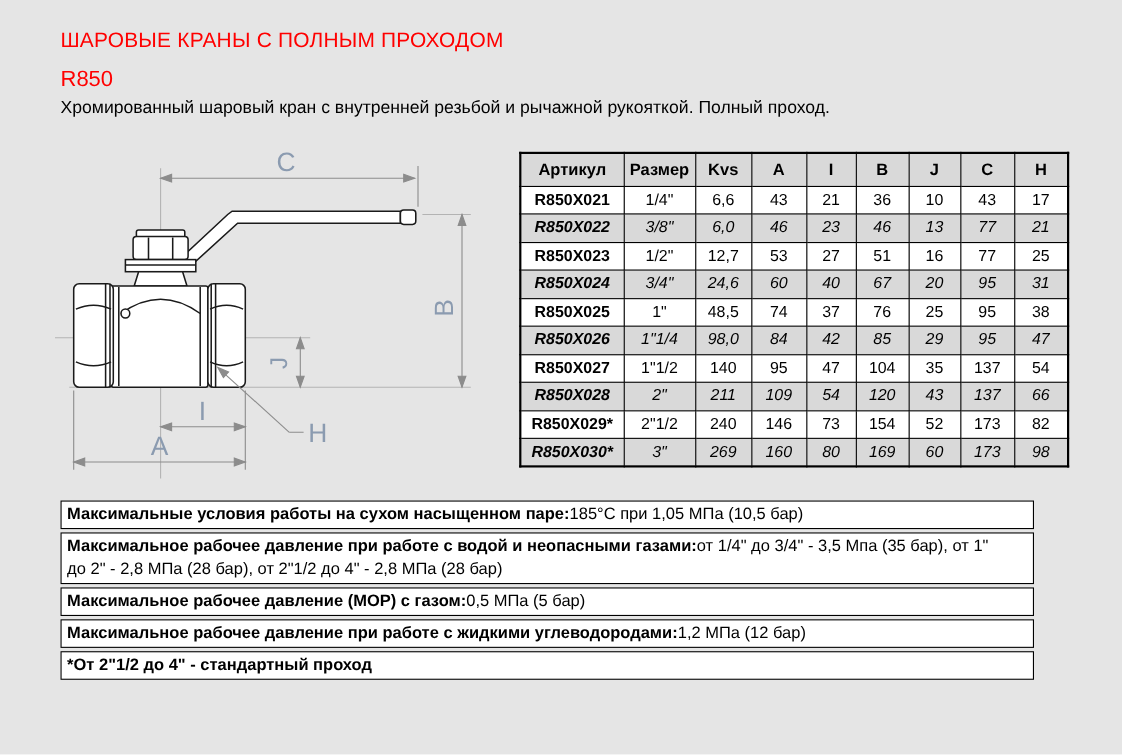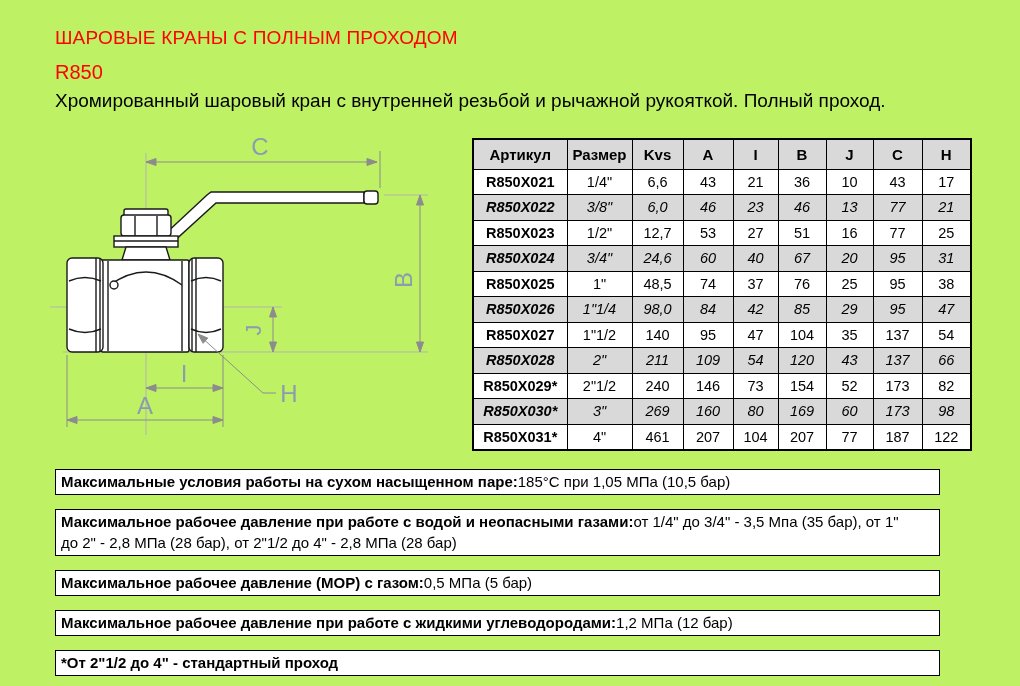"ШАРОВЫЕ КРАНЫ С ПОЛНЫМ ПРОХОДОМ" .page { background: #bef264 -> #e5e5e5 }
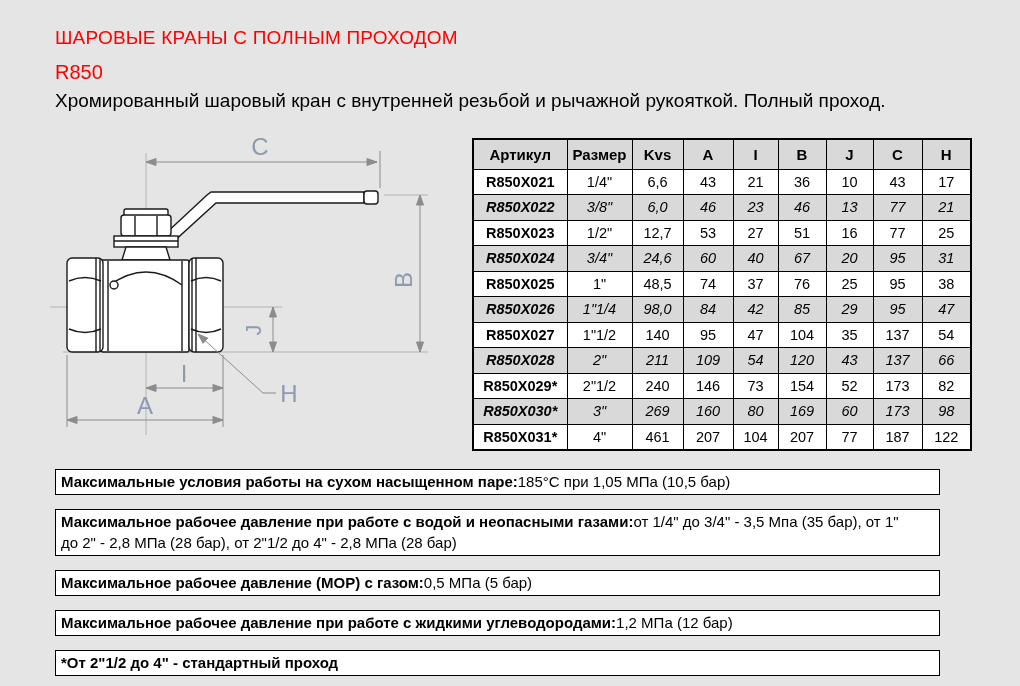"Хромированный шаровый кран с внутренней" .descr { font-size: 19px -> 16px }
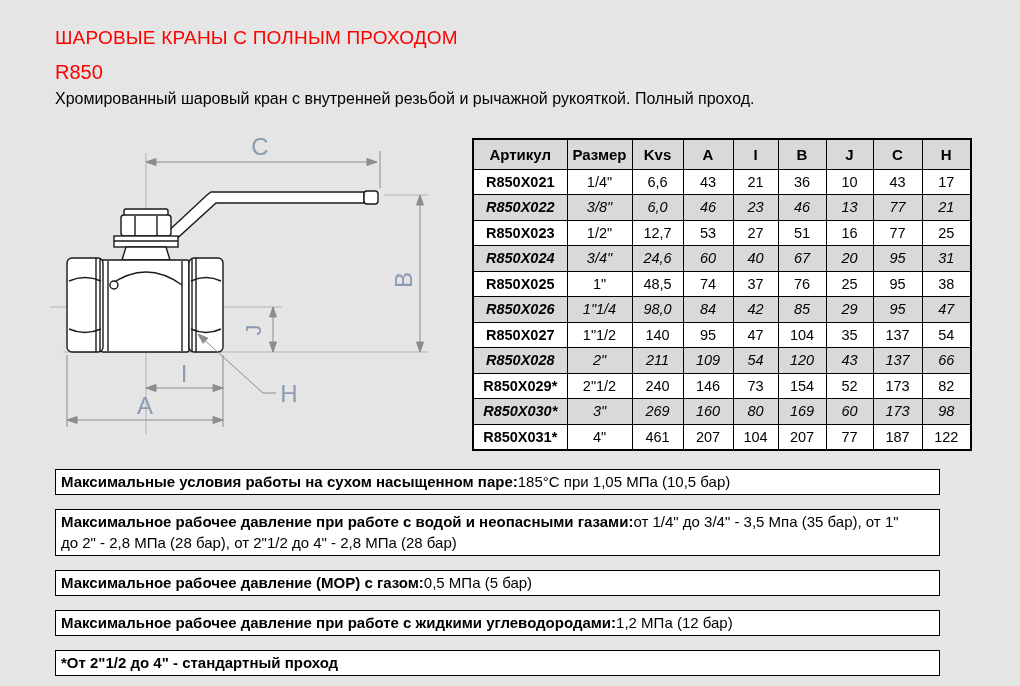"R850X031*" tr { html: <tr> <td>R850X031*</td> <td>4"</td> <td>461</td> <td>207</td> <td>104</td> <td>207</td> <td>77</td> <td>187</td> <td>122</td> </tr> -> none }
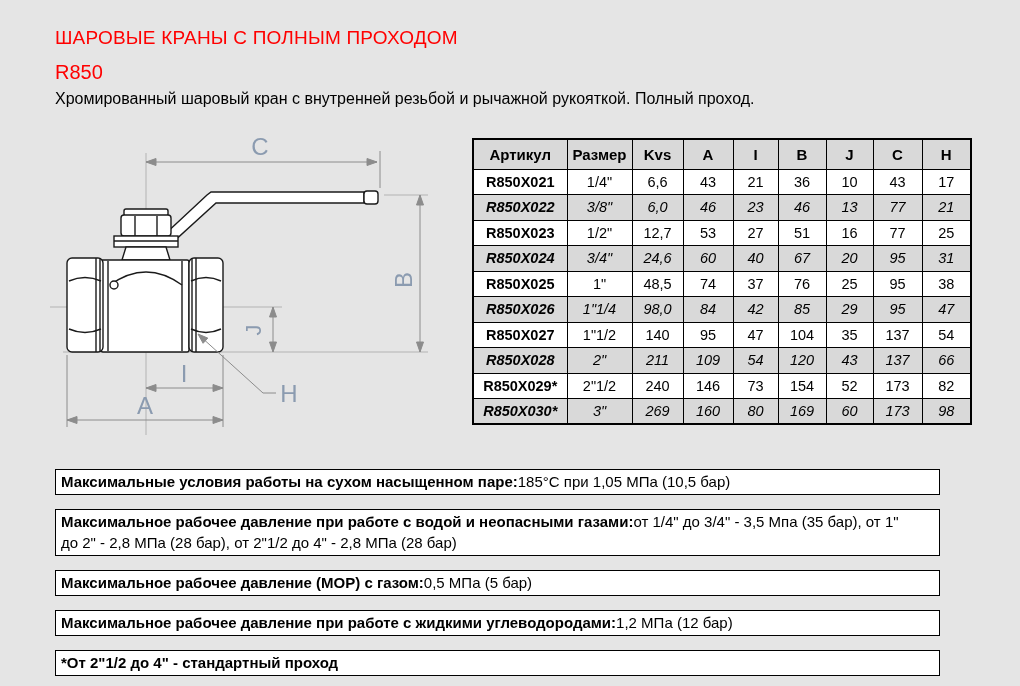"Максимальные условия работы на сухом" .note { margin-top: 14px -> none }
